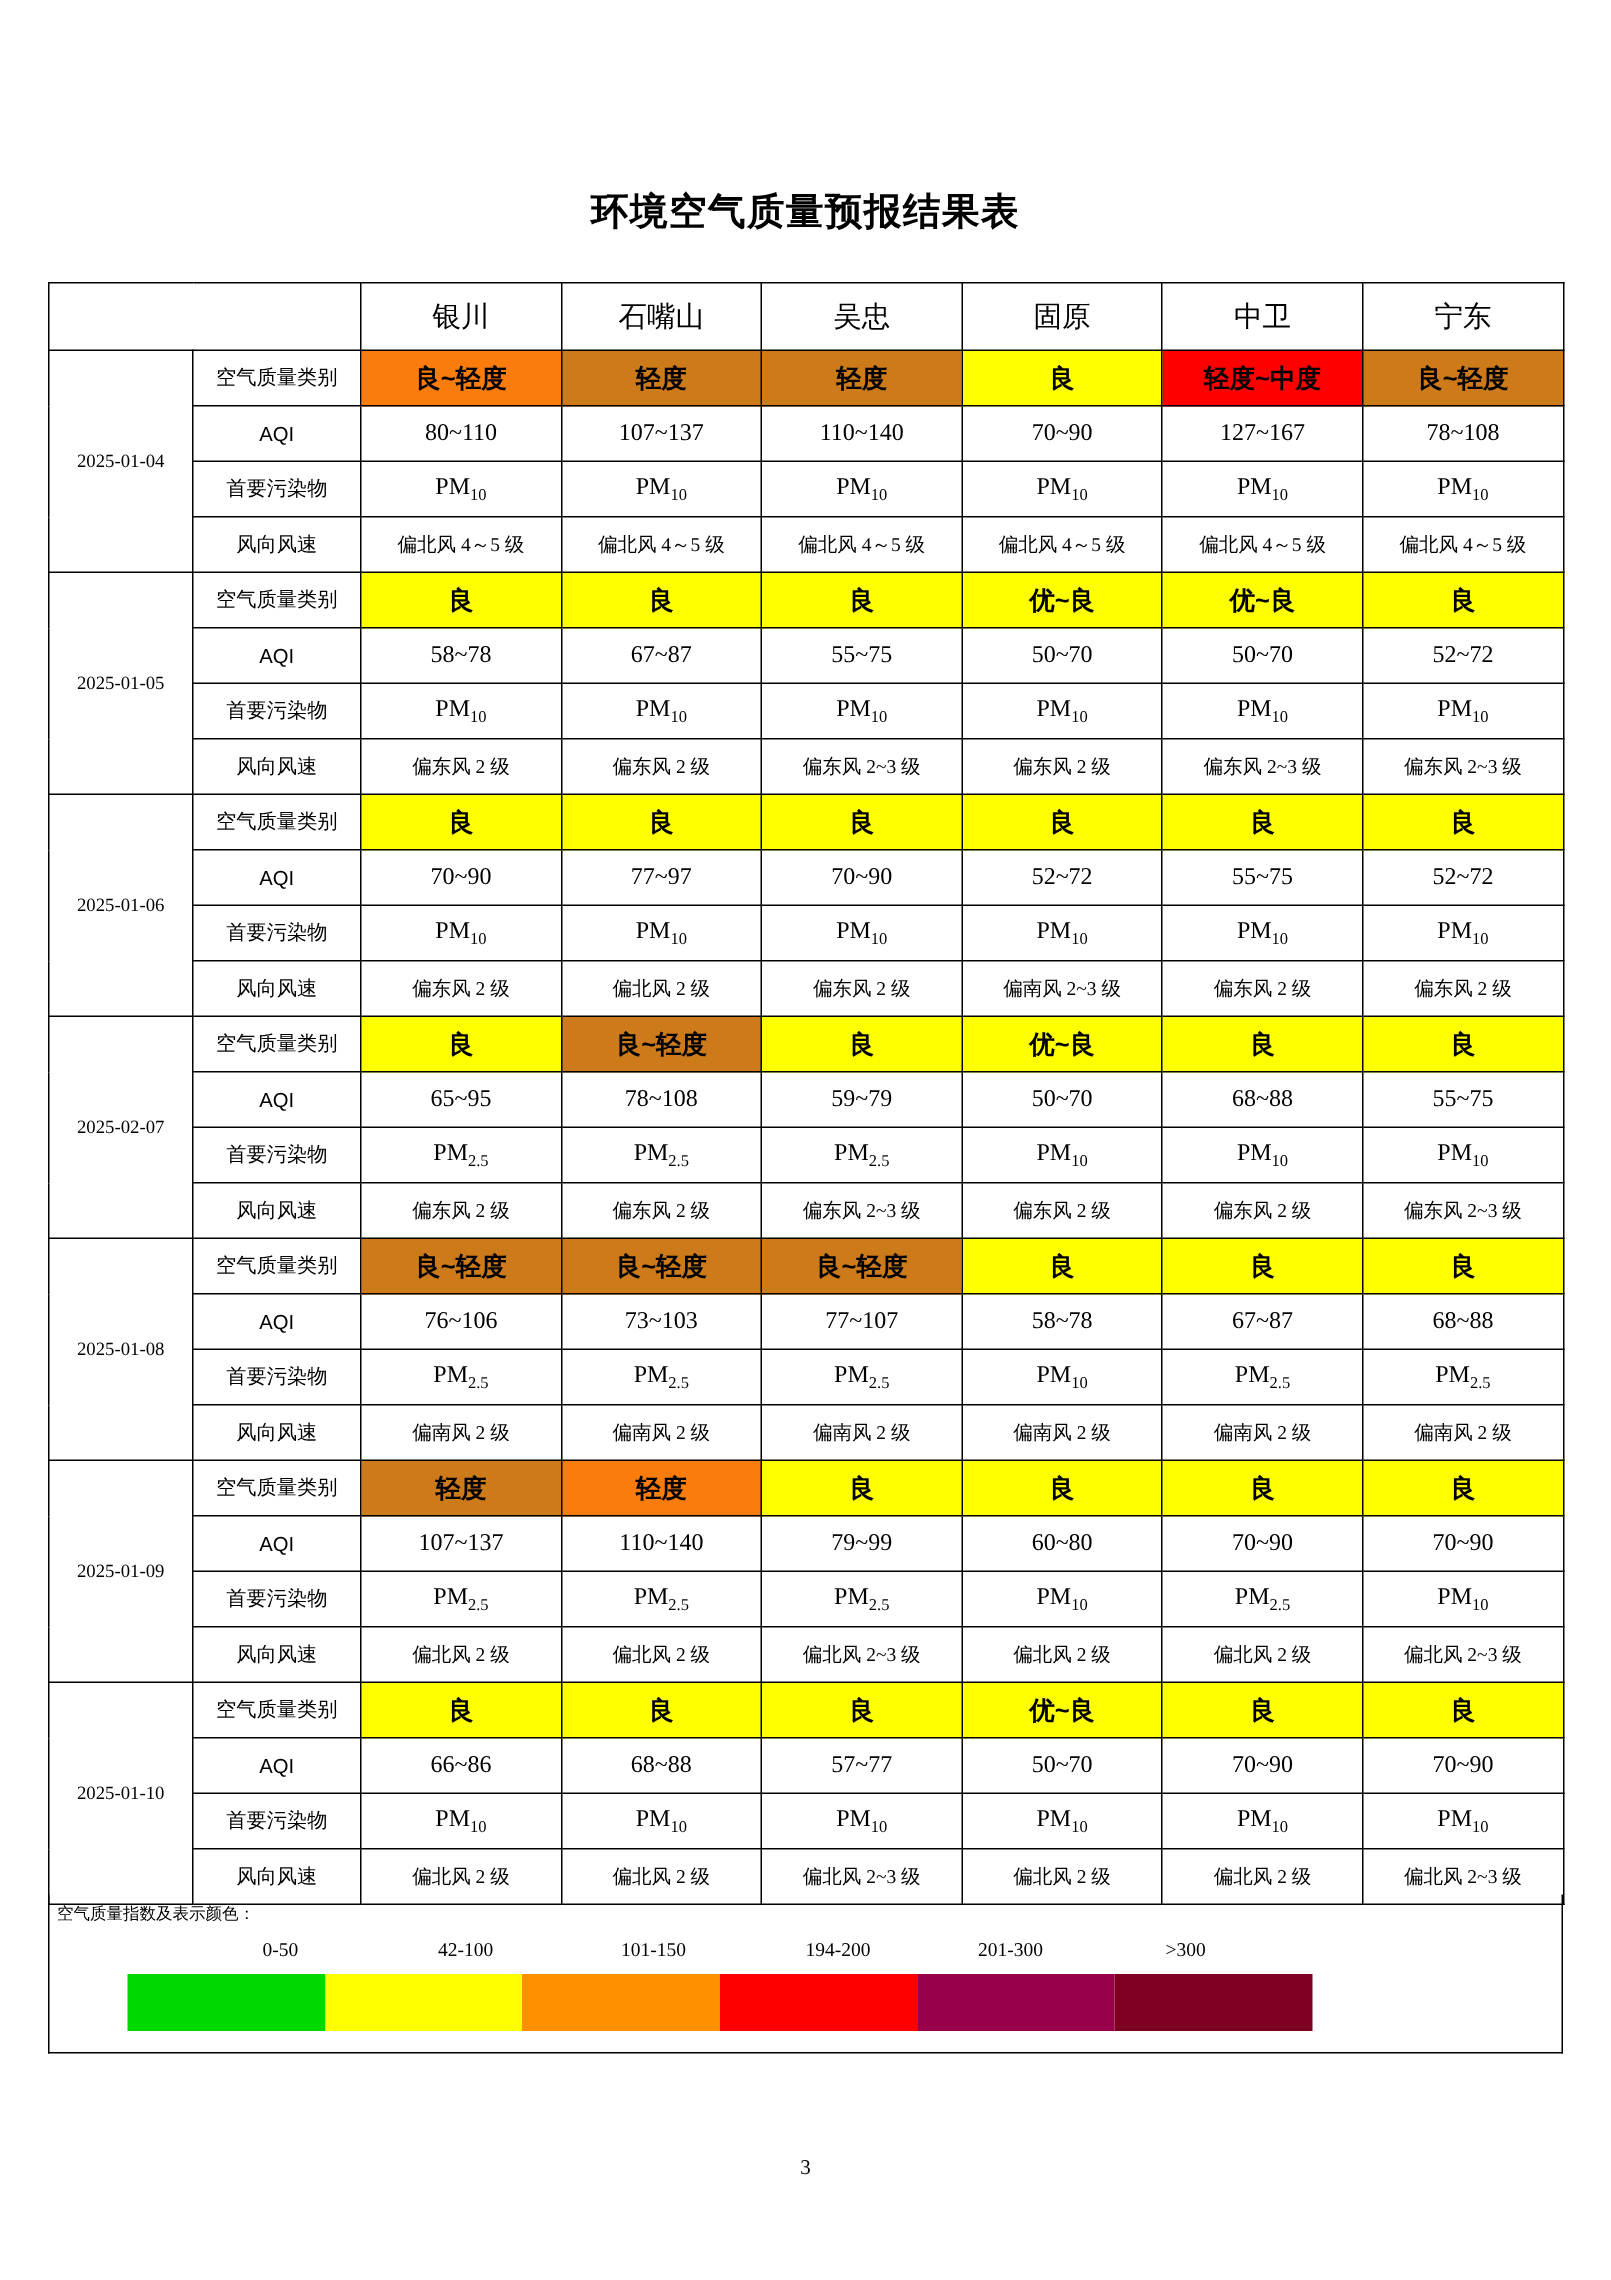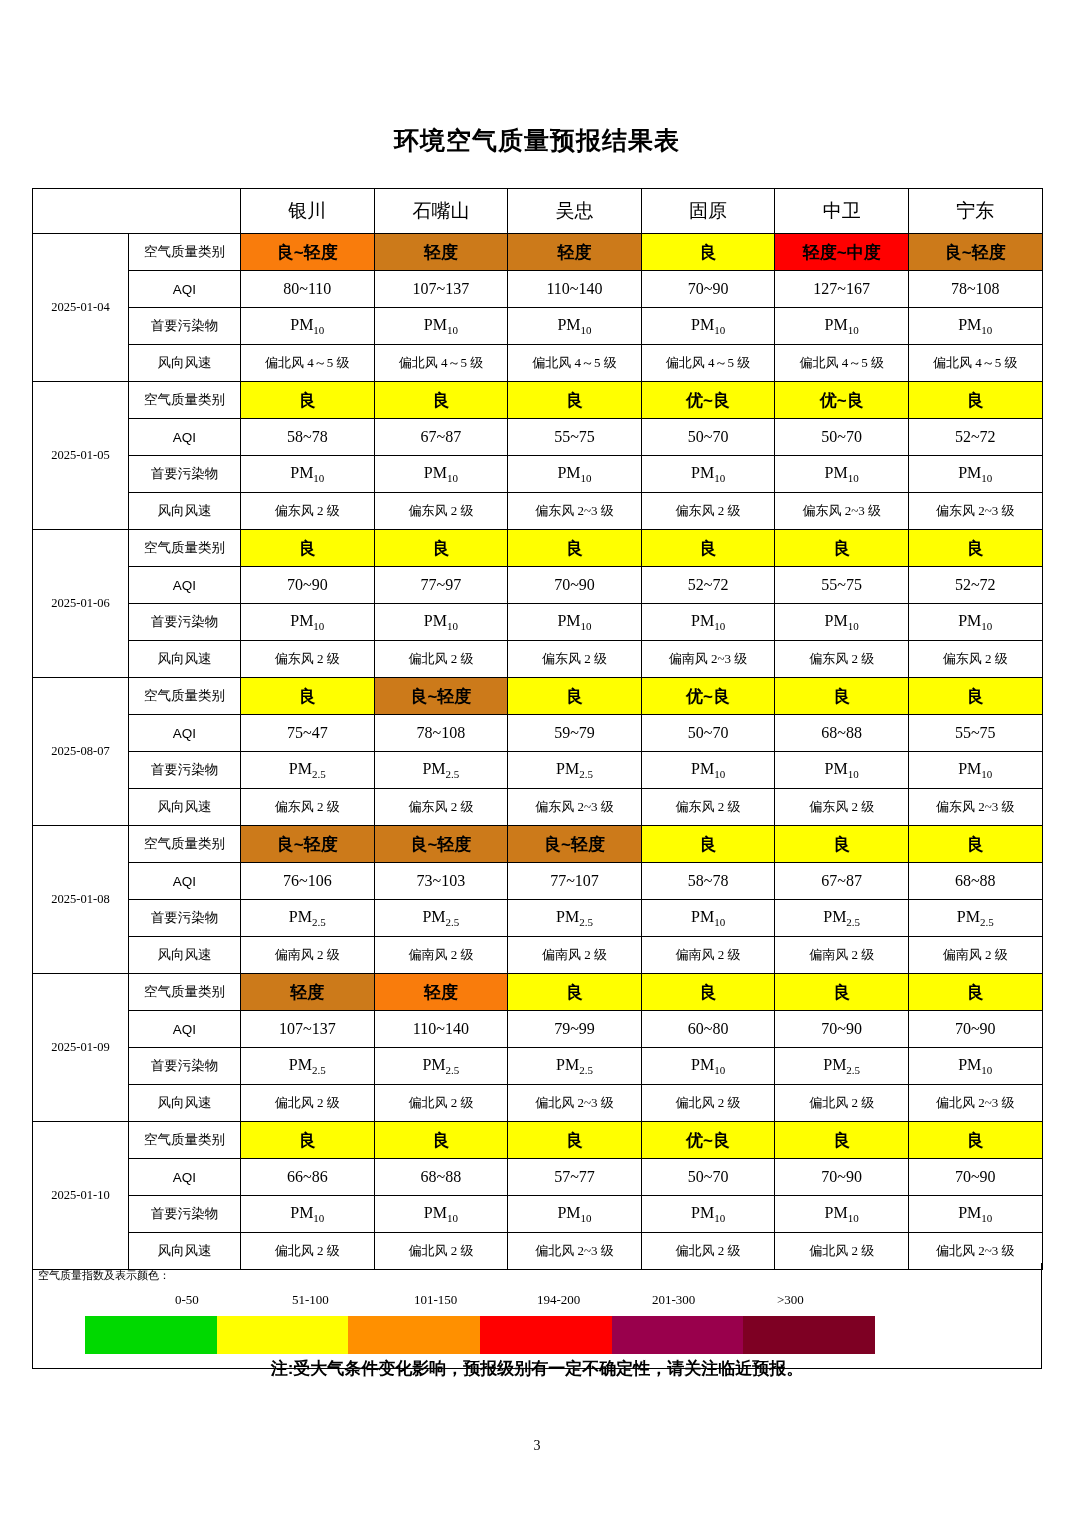"75~47" td.v { text: 75~47 -> 65~95 }
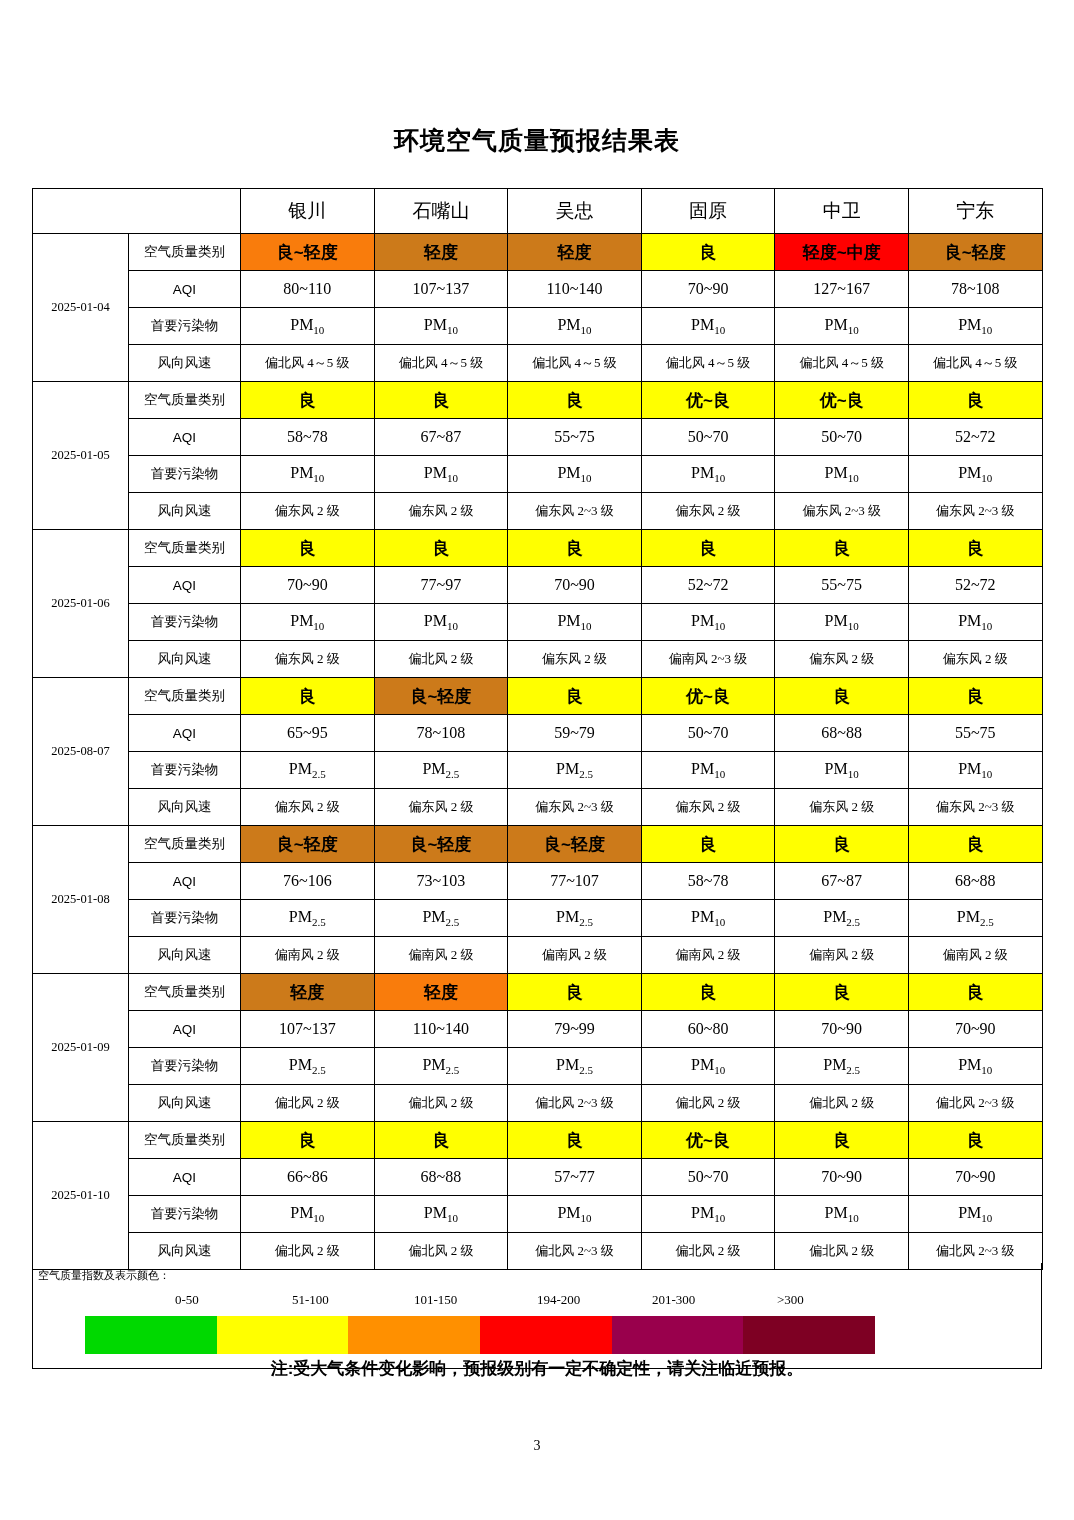"2025-08-07" td.datecell { text: 2025-08-07 -> 2025-02-07 }
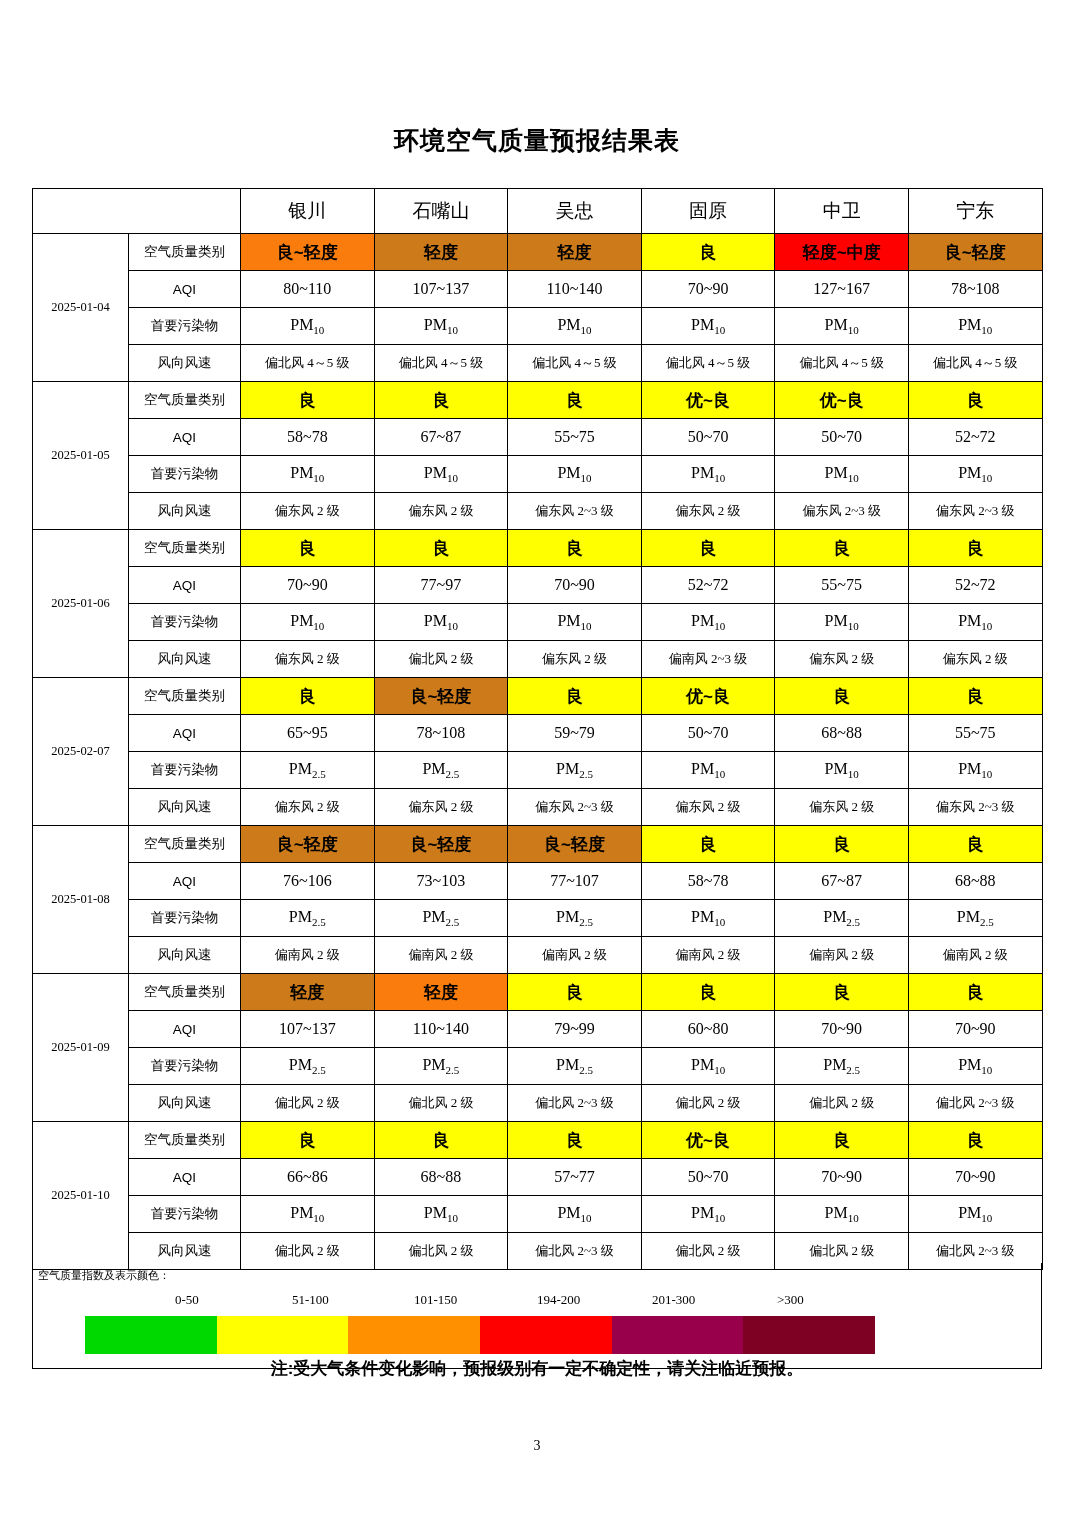"51-100" span { text: 51-100 -> 42-100 }
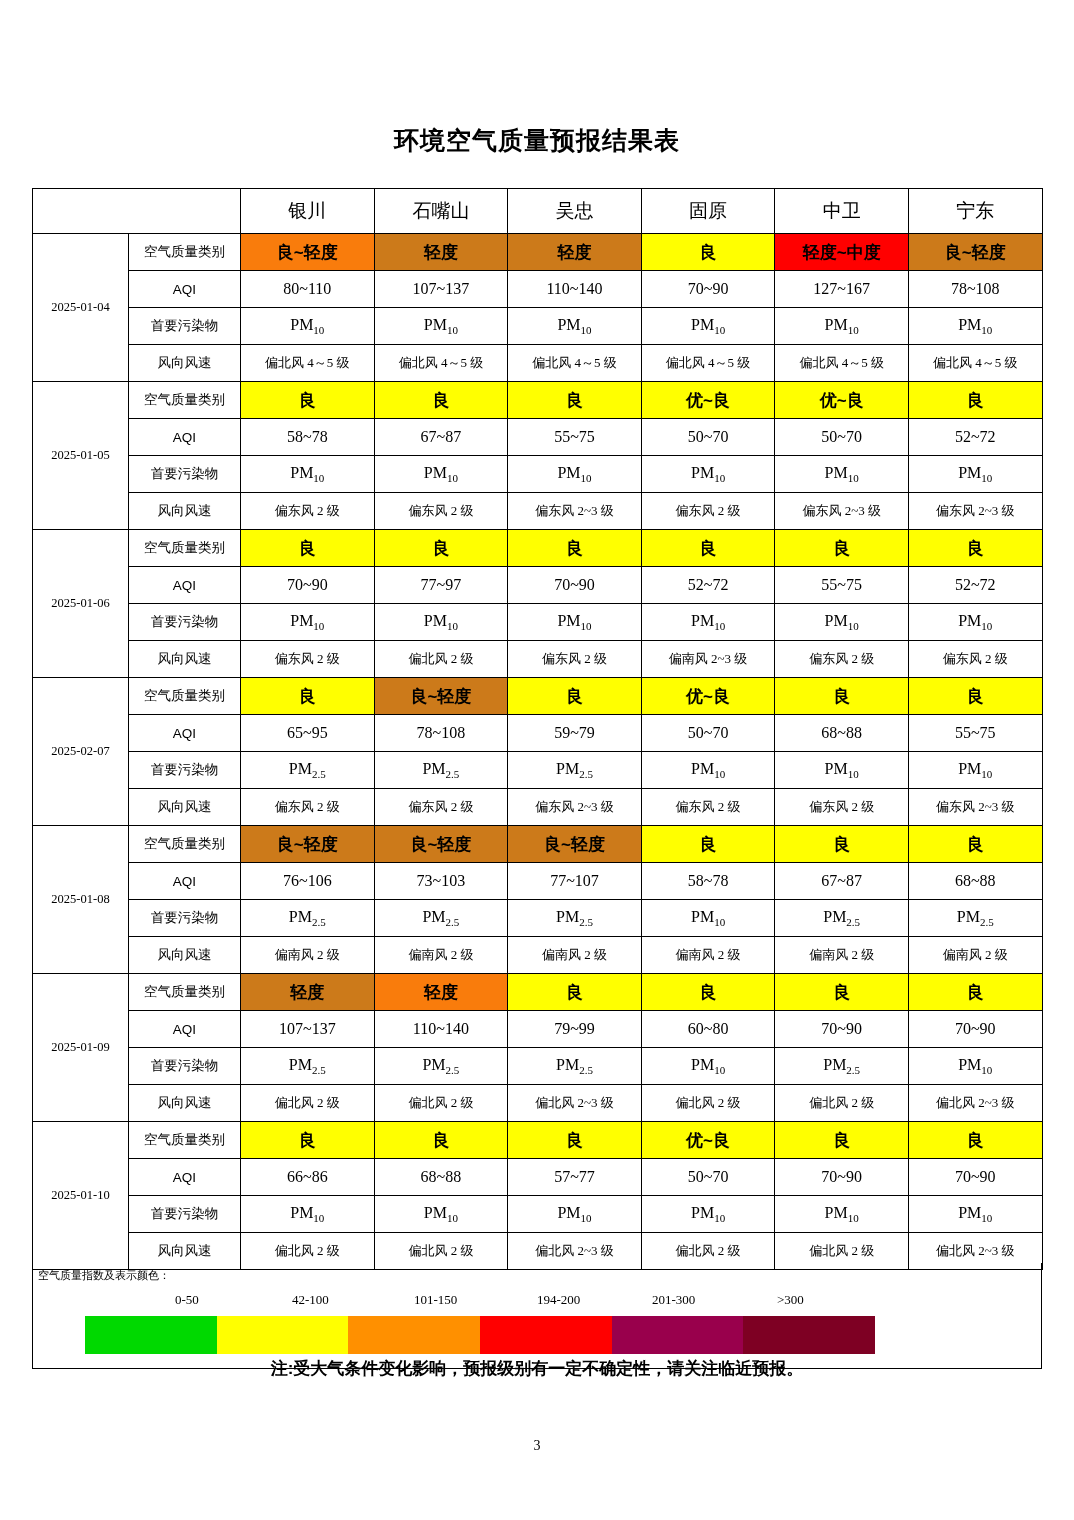"注:受大气条件变化影响，预报级别有一定不确定性，请关注临近预报。" div.note { html: <div>注:受大气条件变化影响，预报级别有一定不确定性，请关注临近预报。</div> -> none }
